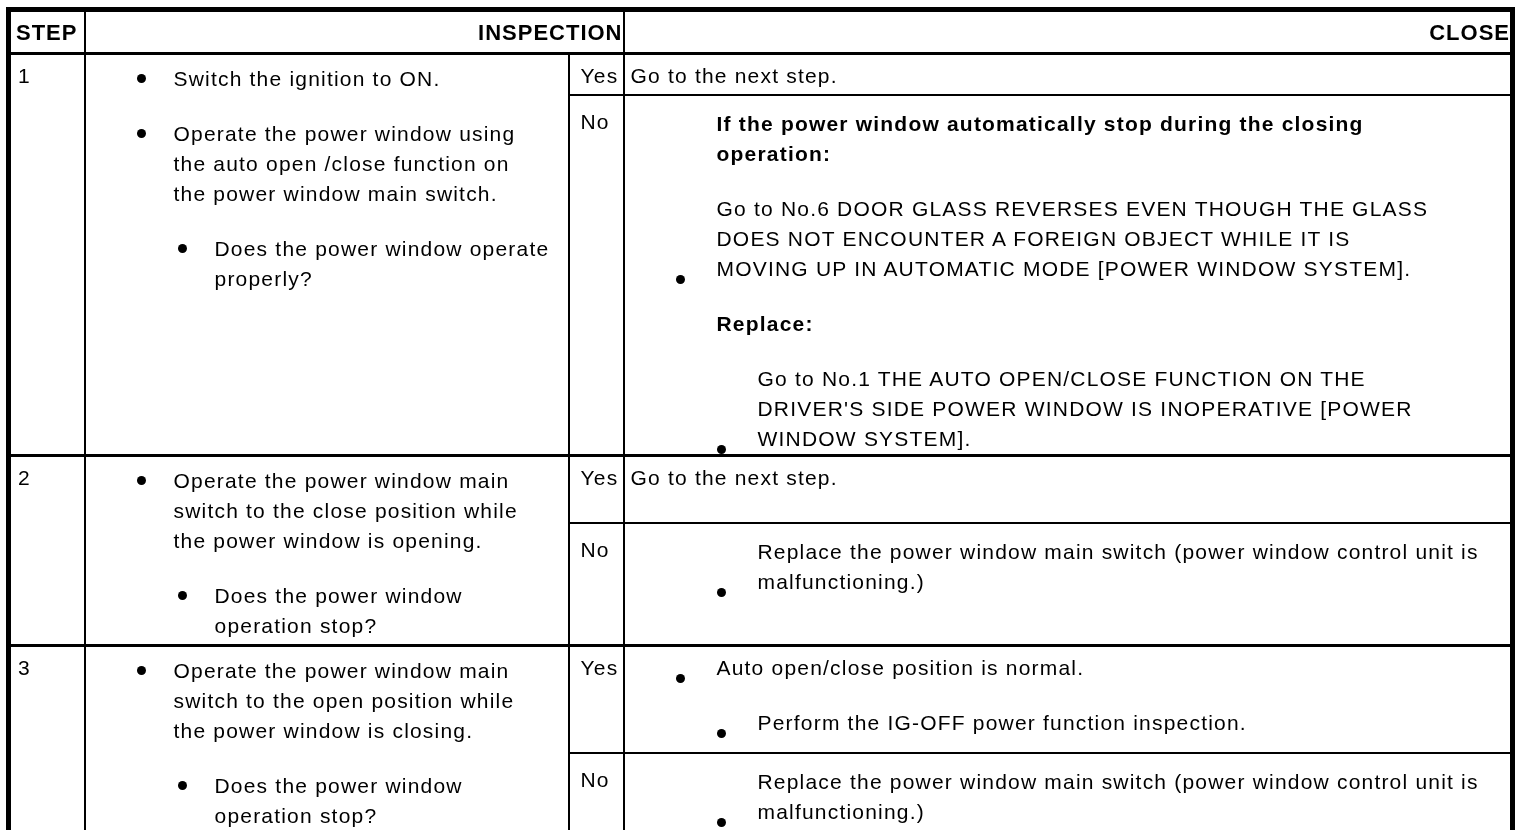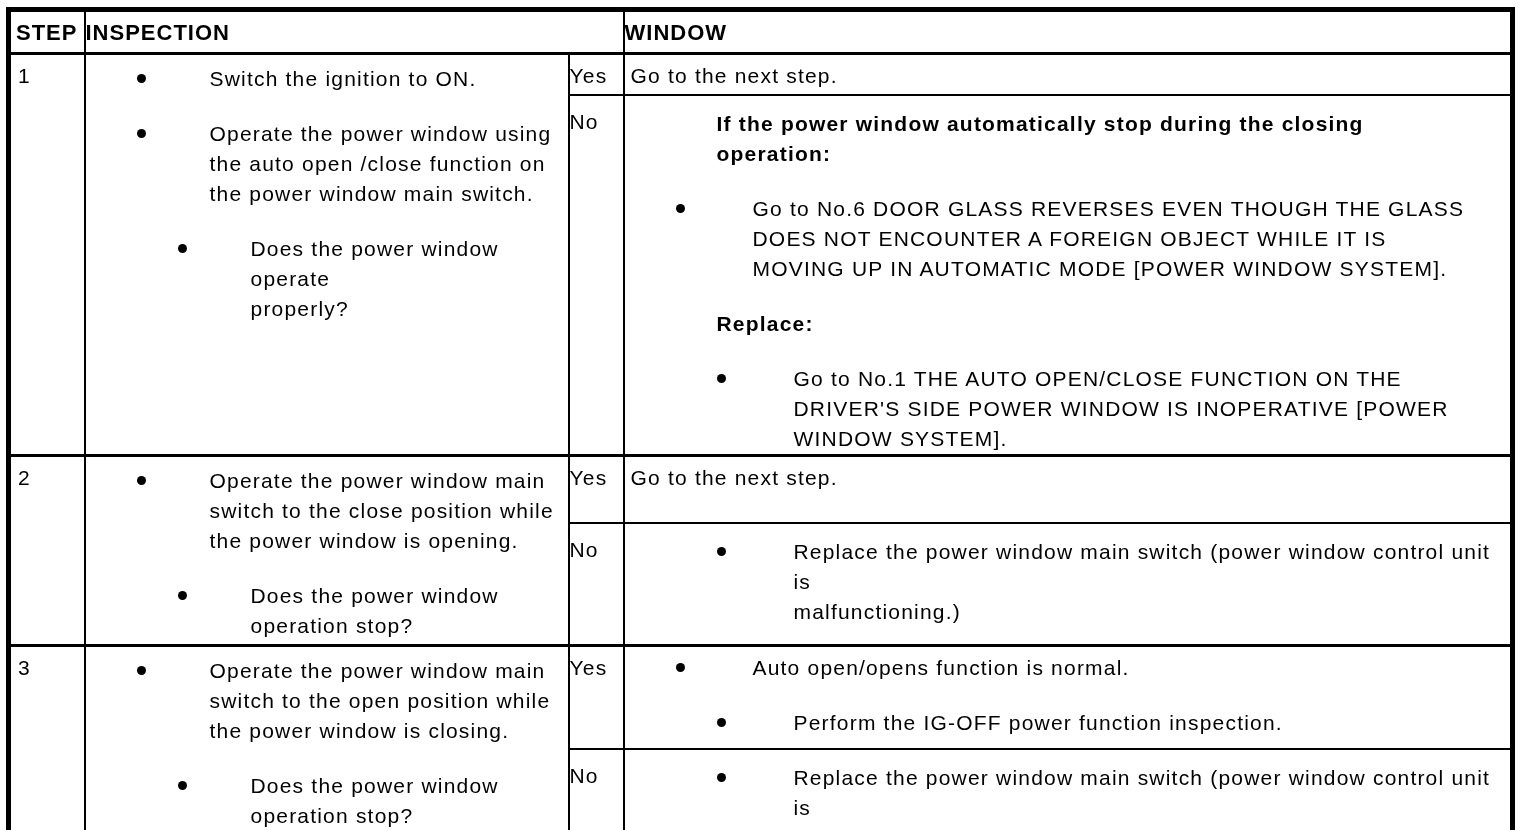"INSPECTION" thead th { text-align: left -> right }
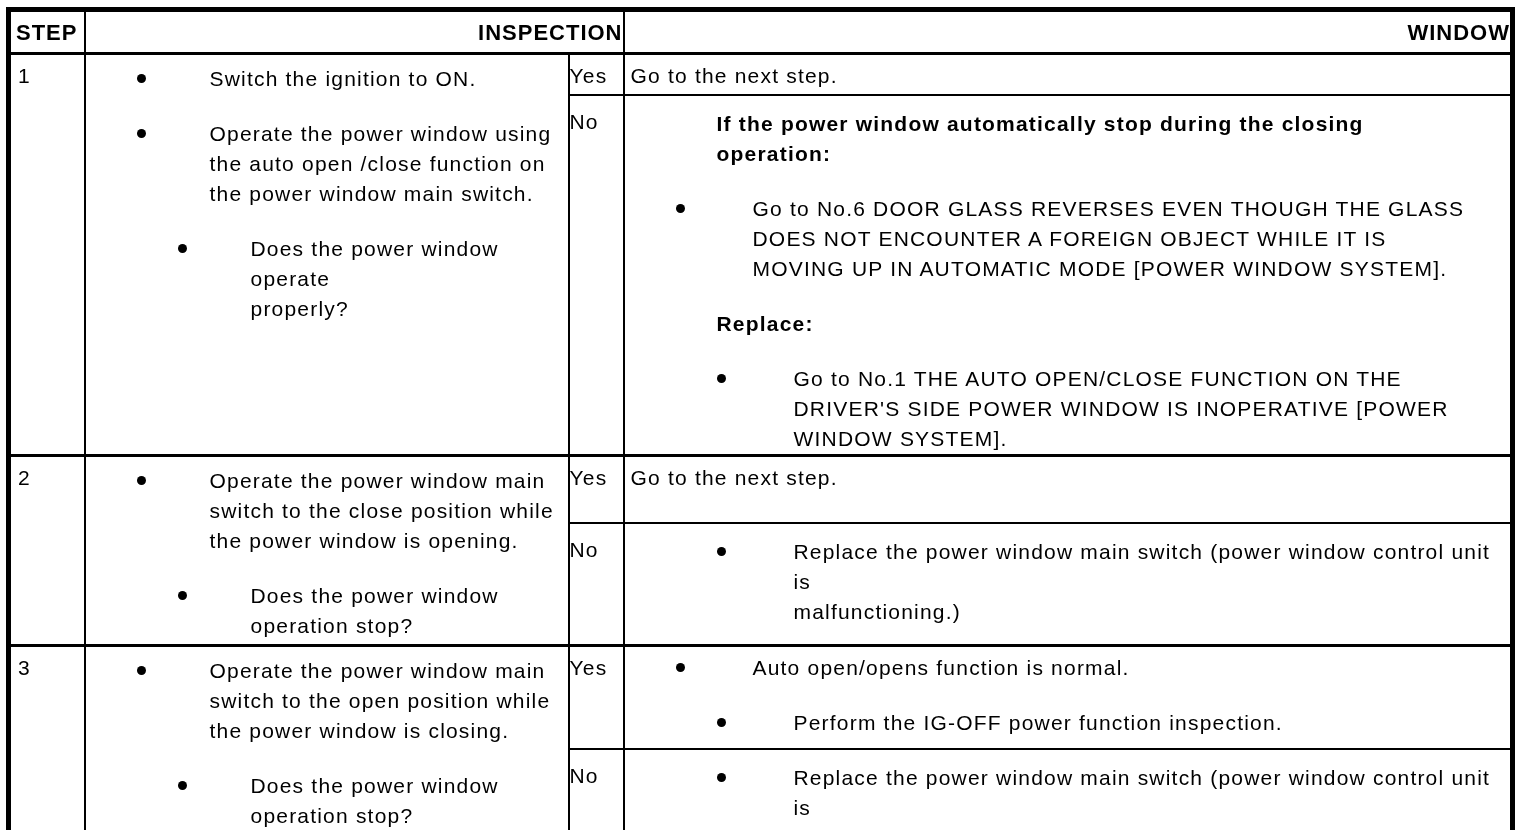"WINDOW" th.c-act { text: WINDOW -> CLOSE }
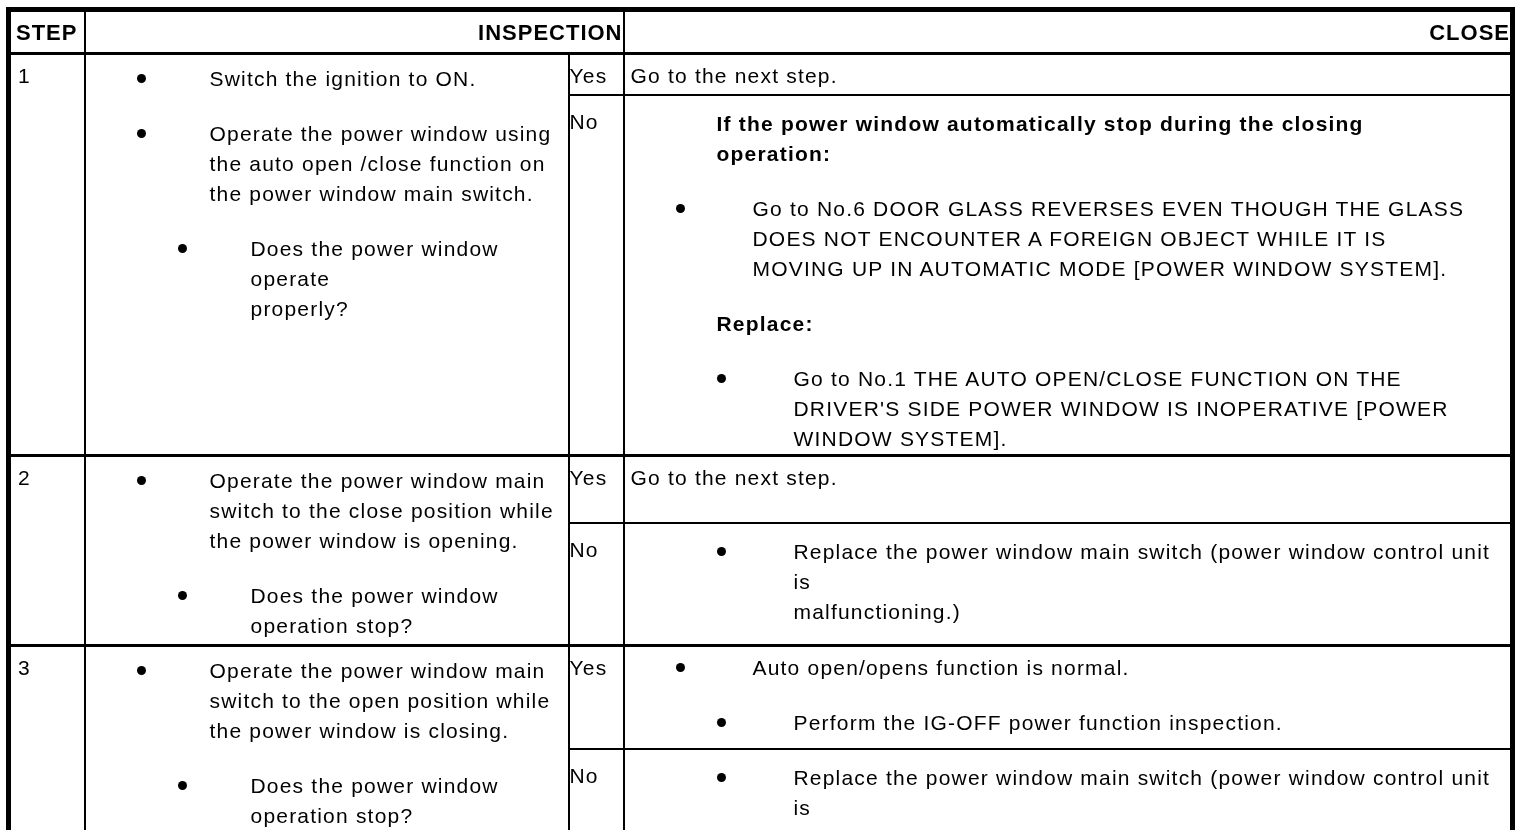"Switch the ignition to ON." .para { gap: 36px -> none }
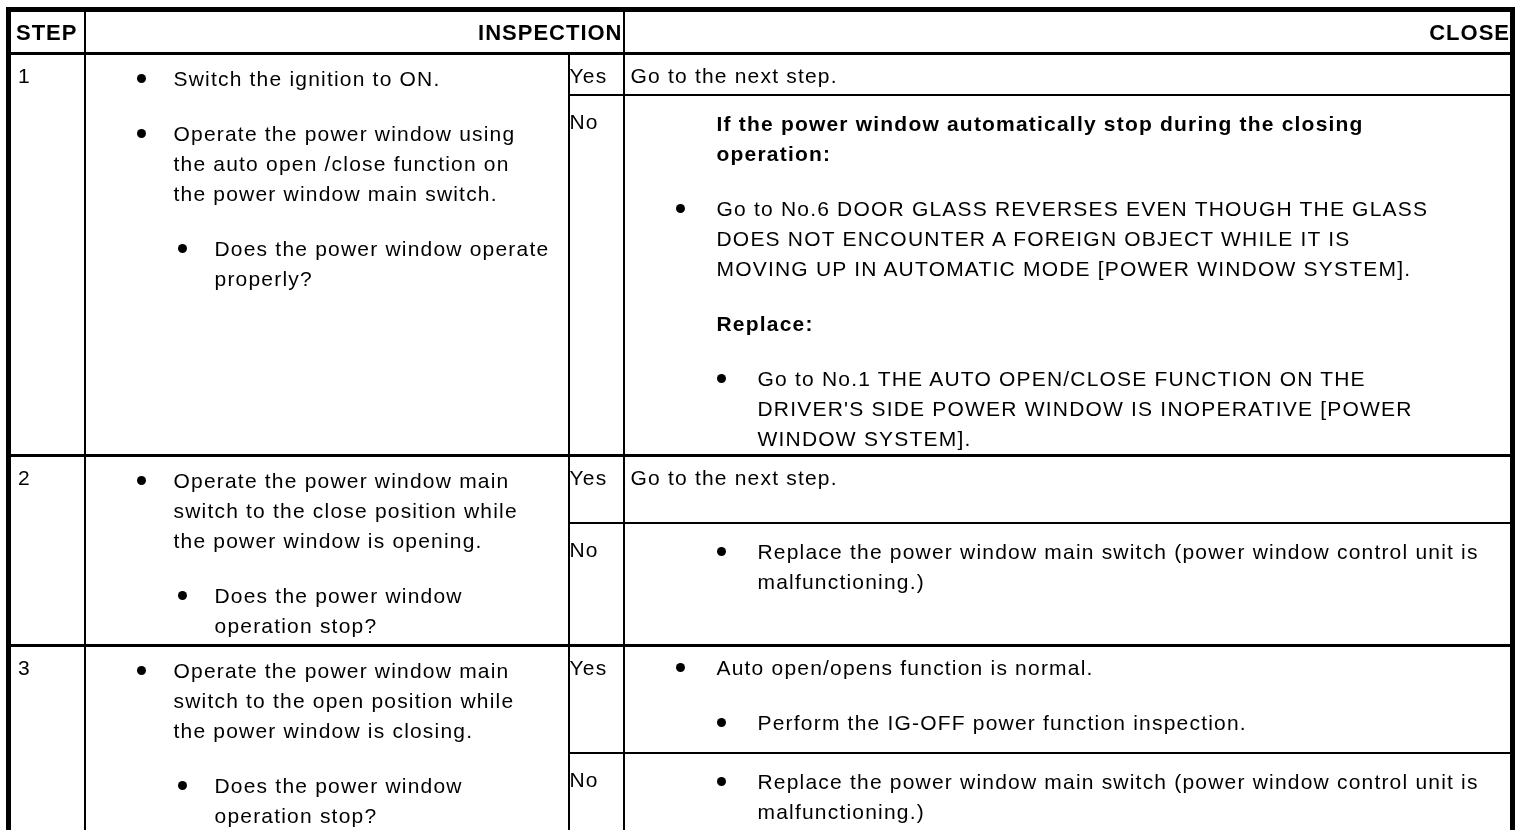"Yes" td.yn { padding: 6px 0 0 0 -> 6px 0 0 11px }
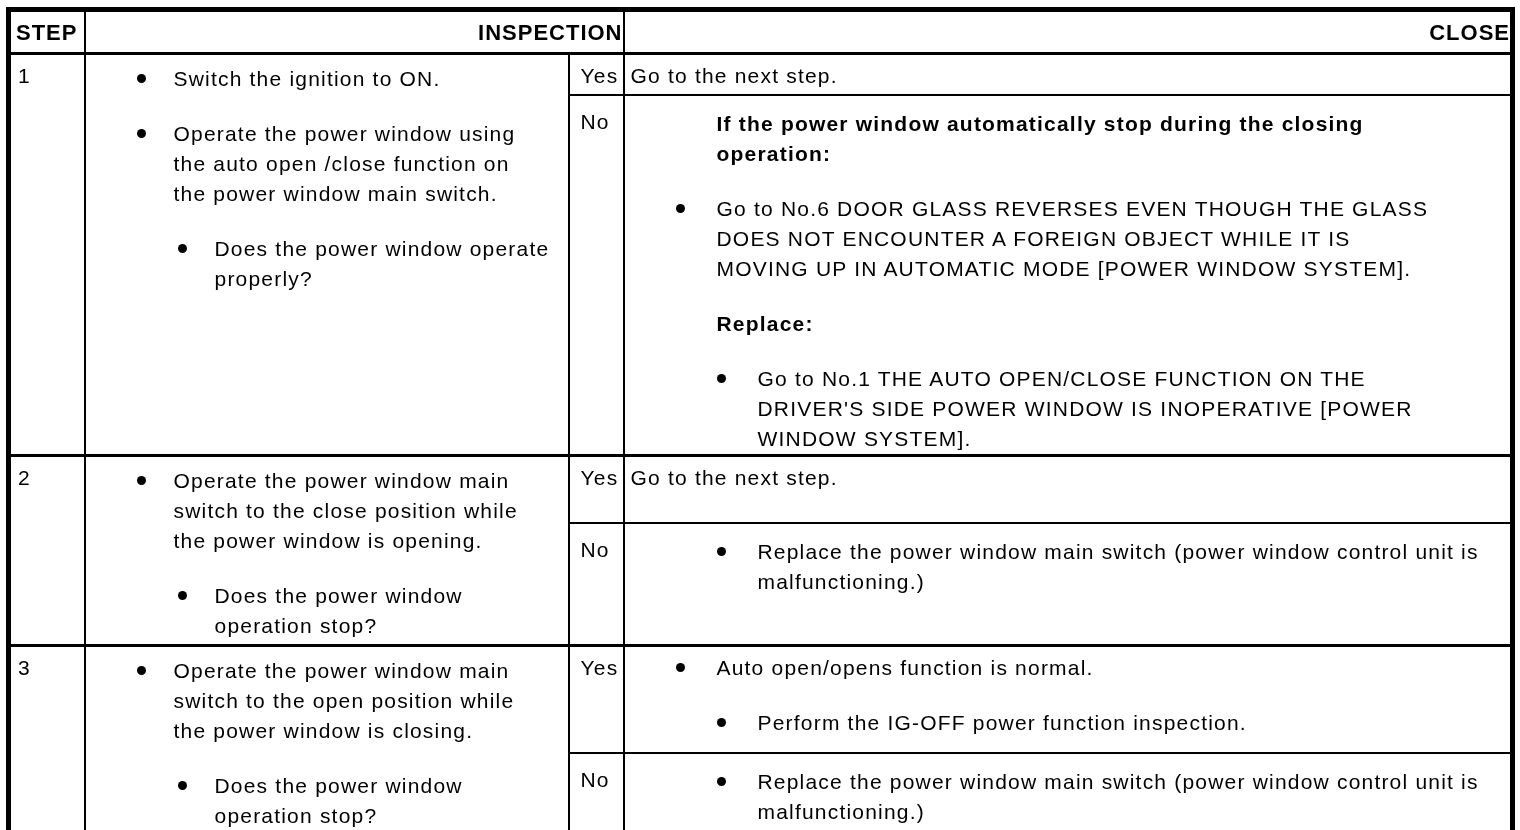"Go to No.6 DOOR GLASS" td.act .bullet { align-items: none -> flex-end }
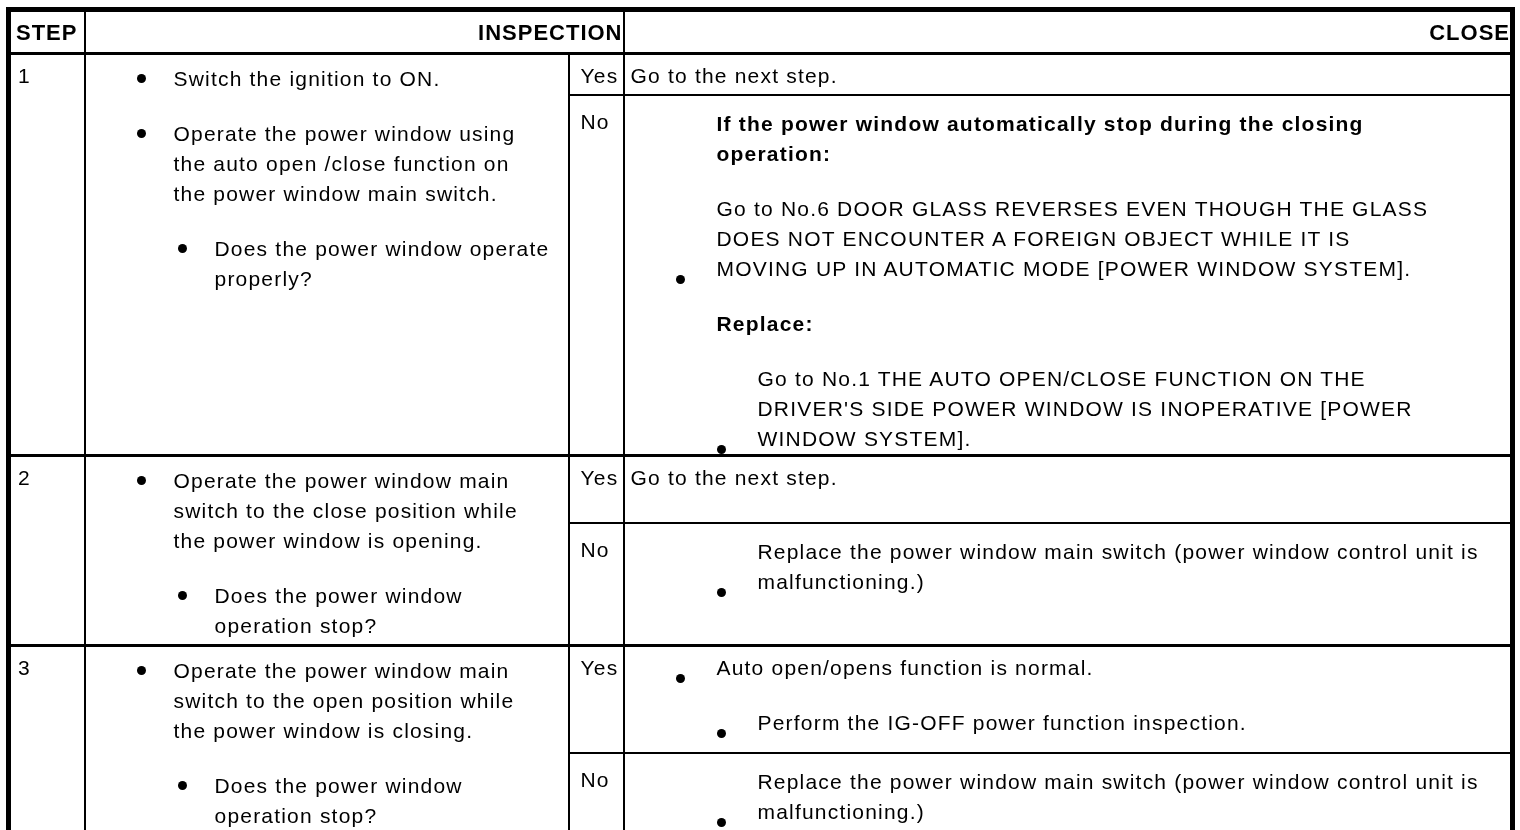"Auto open/opens function is normal." span.txt { text: open/opens function -> open/close position }
